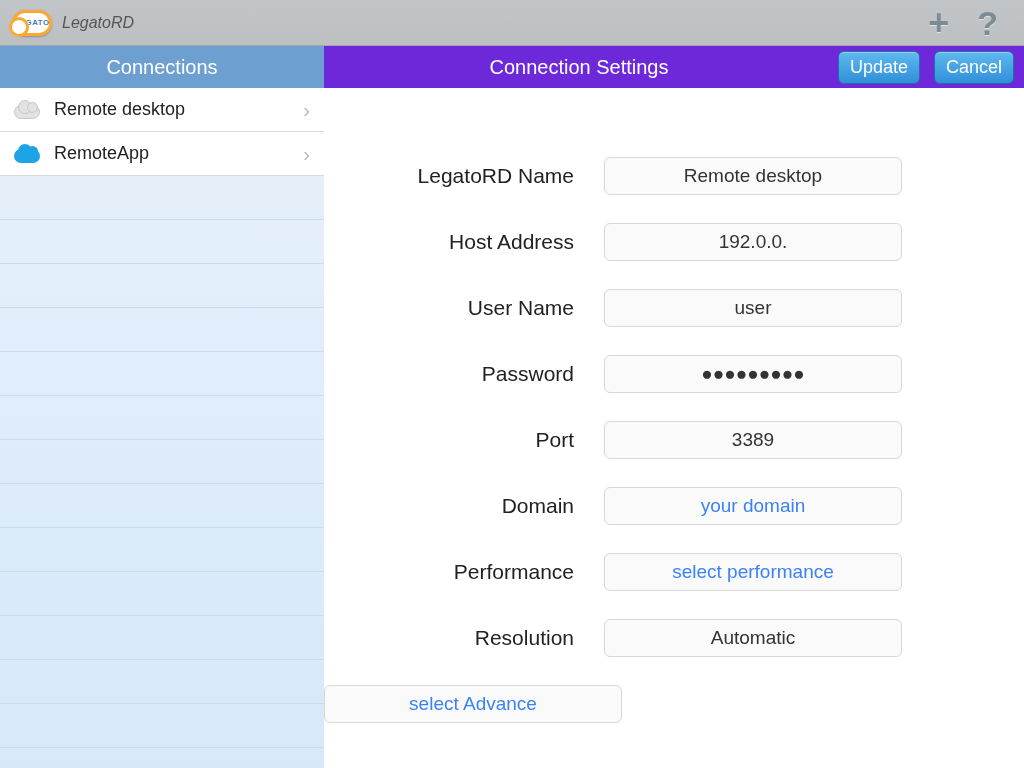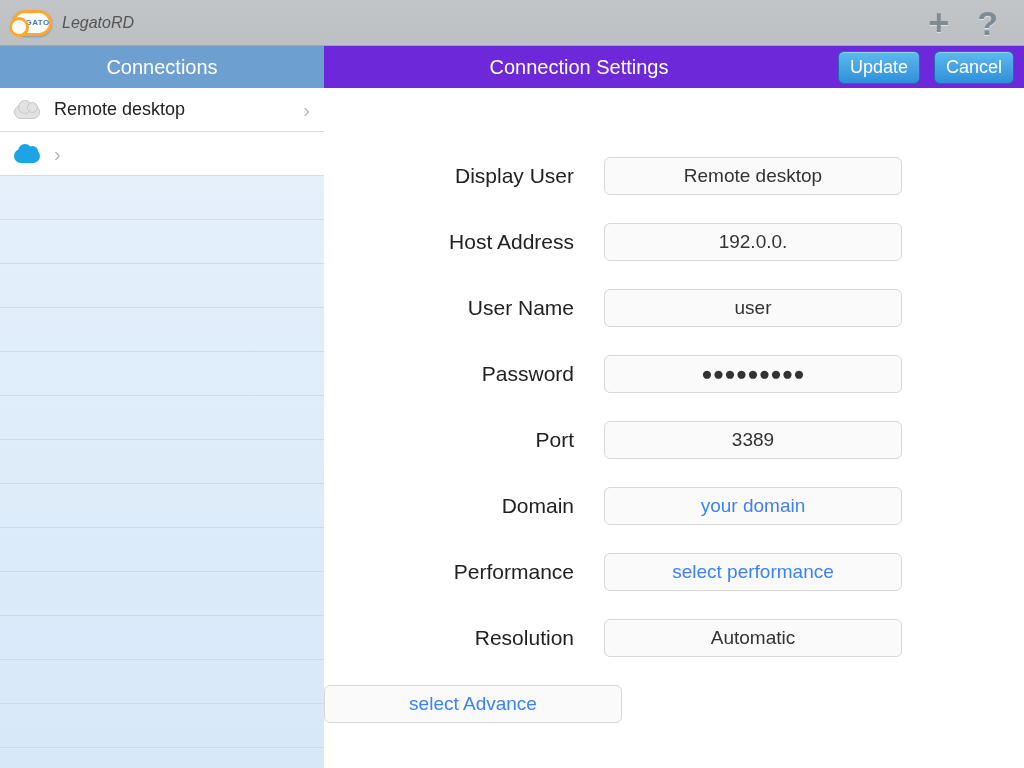"RemoteApp" div.conn-label { html: none -> <div>RemoteApp</div> }
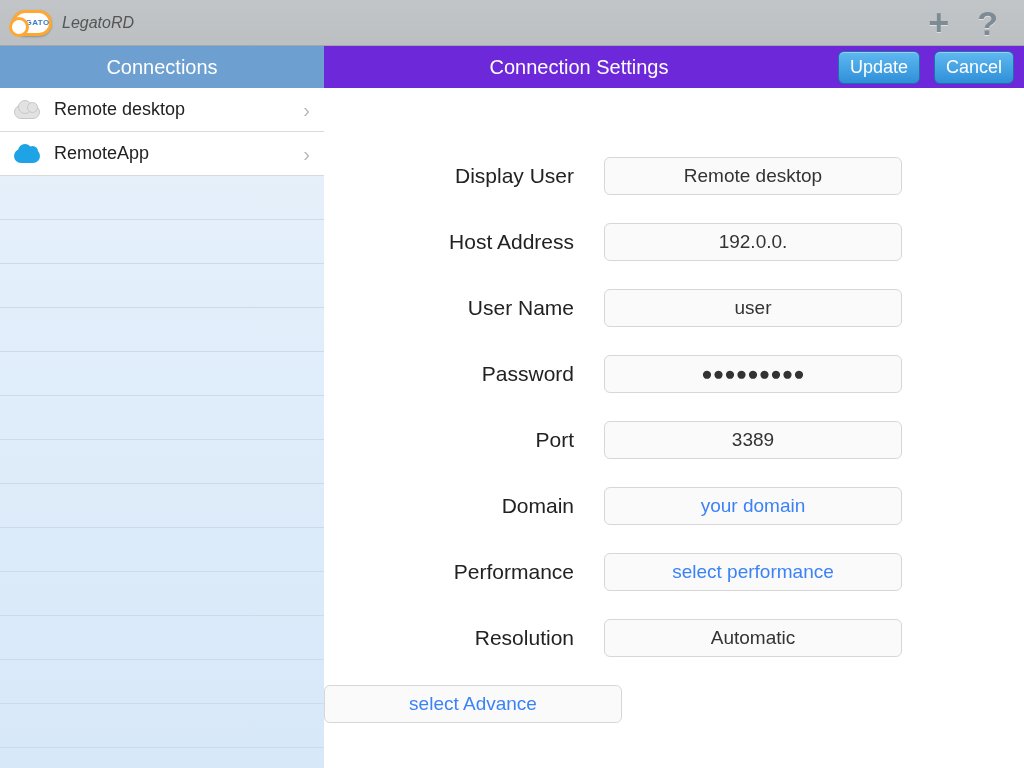"Display User" div.form-label { text: Display User -> LegatoRD Name }
